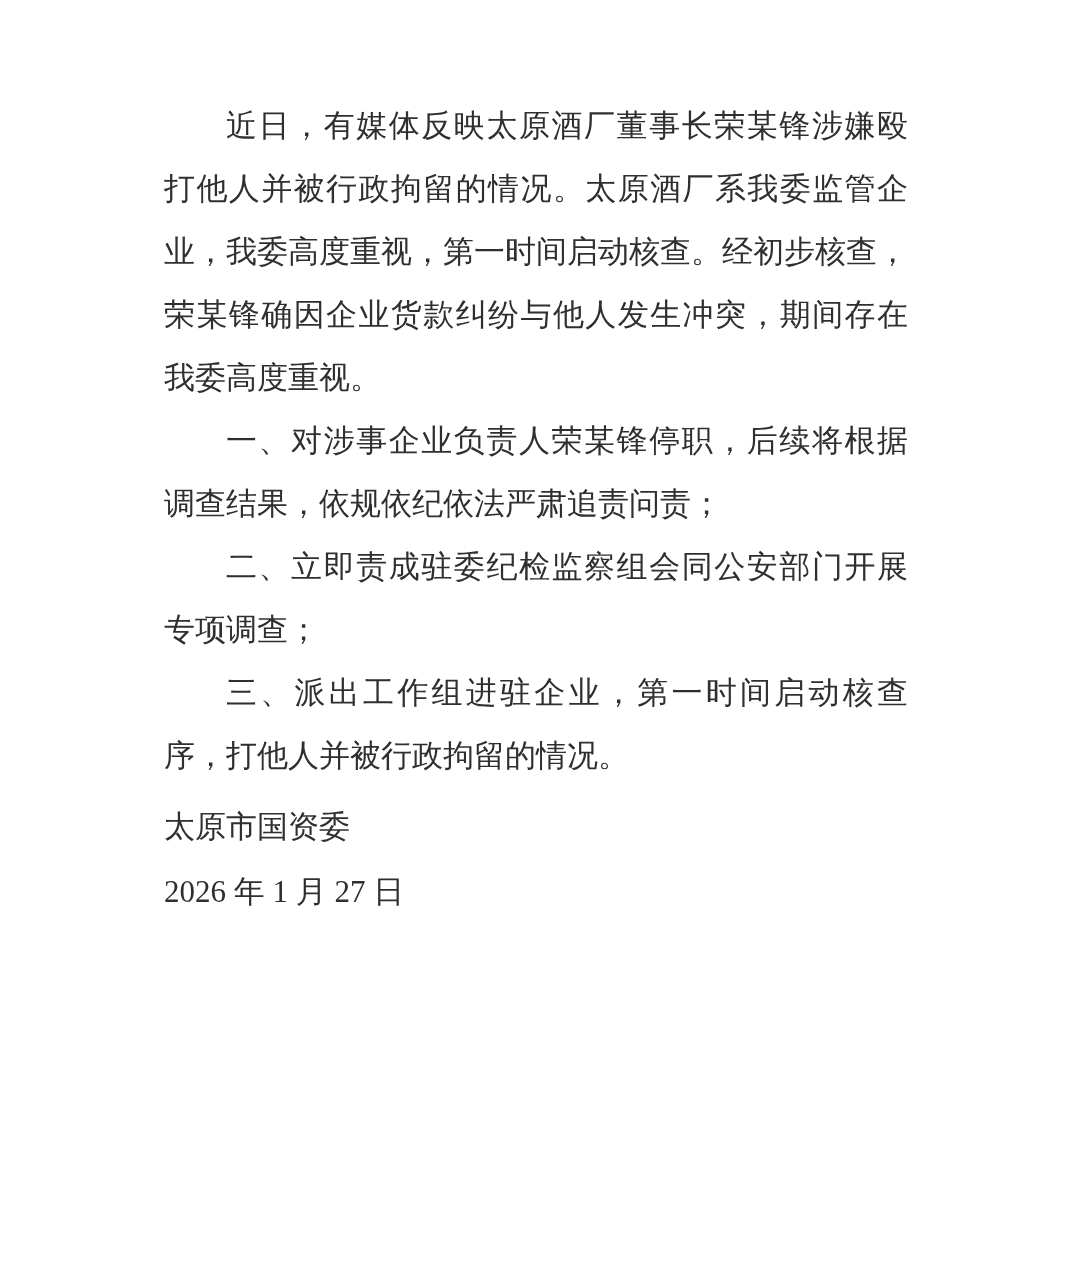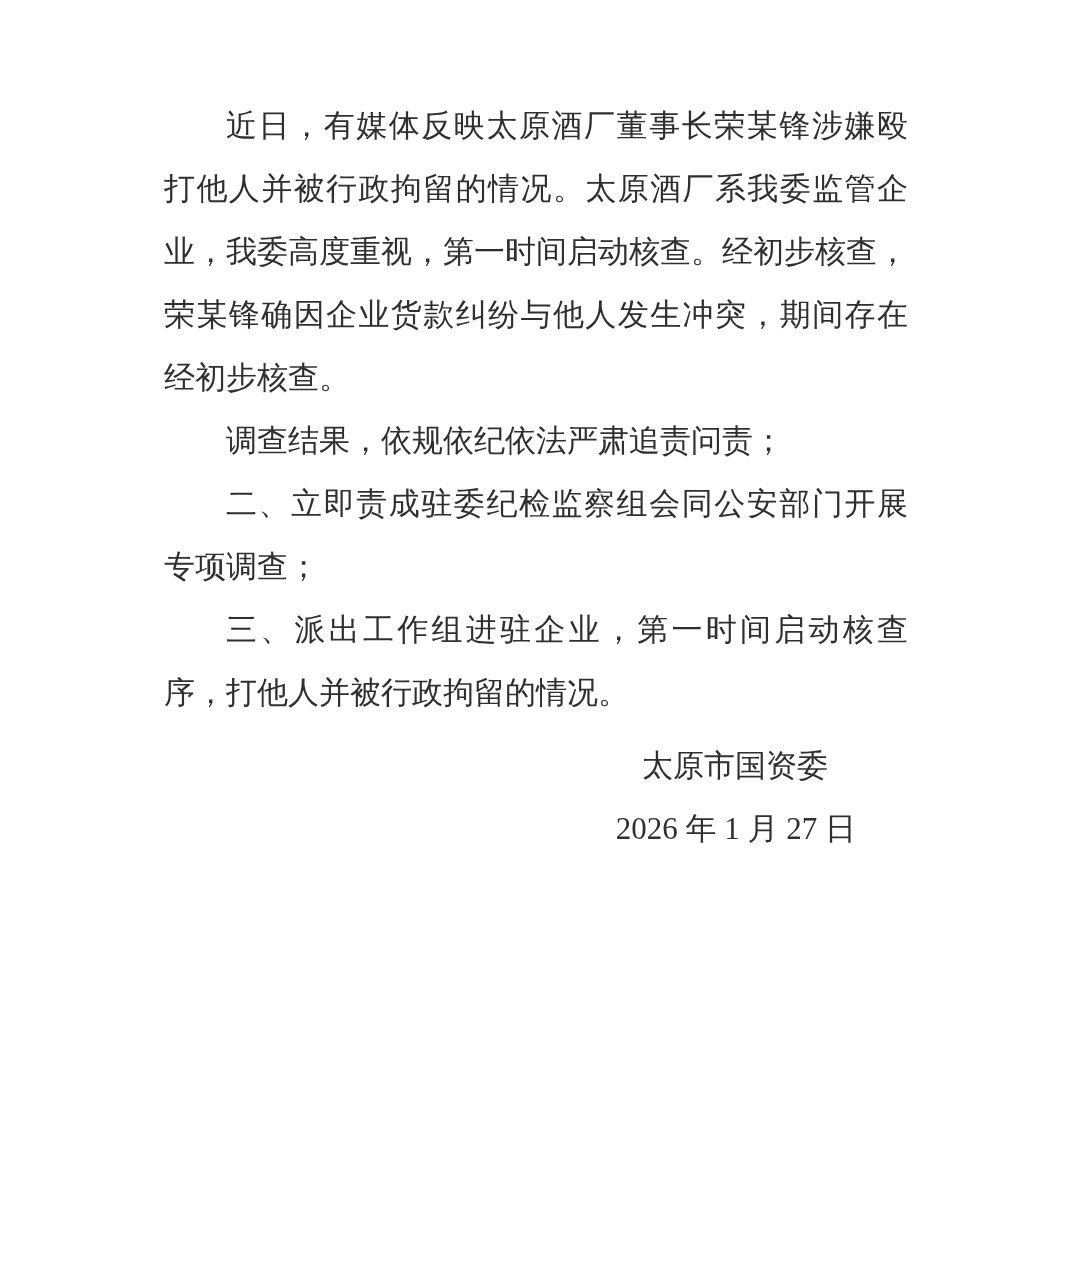"经初步核查。" div.line { text: 经初步核查 -> 我委高度重视 }
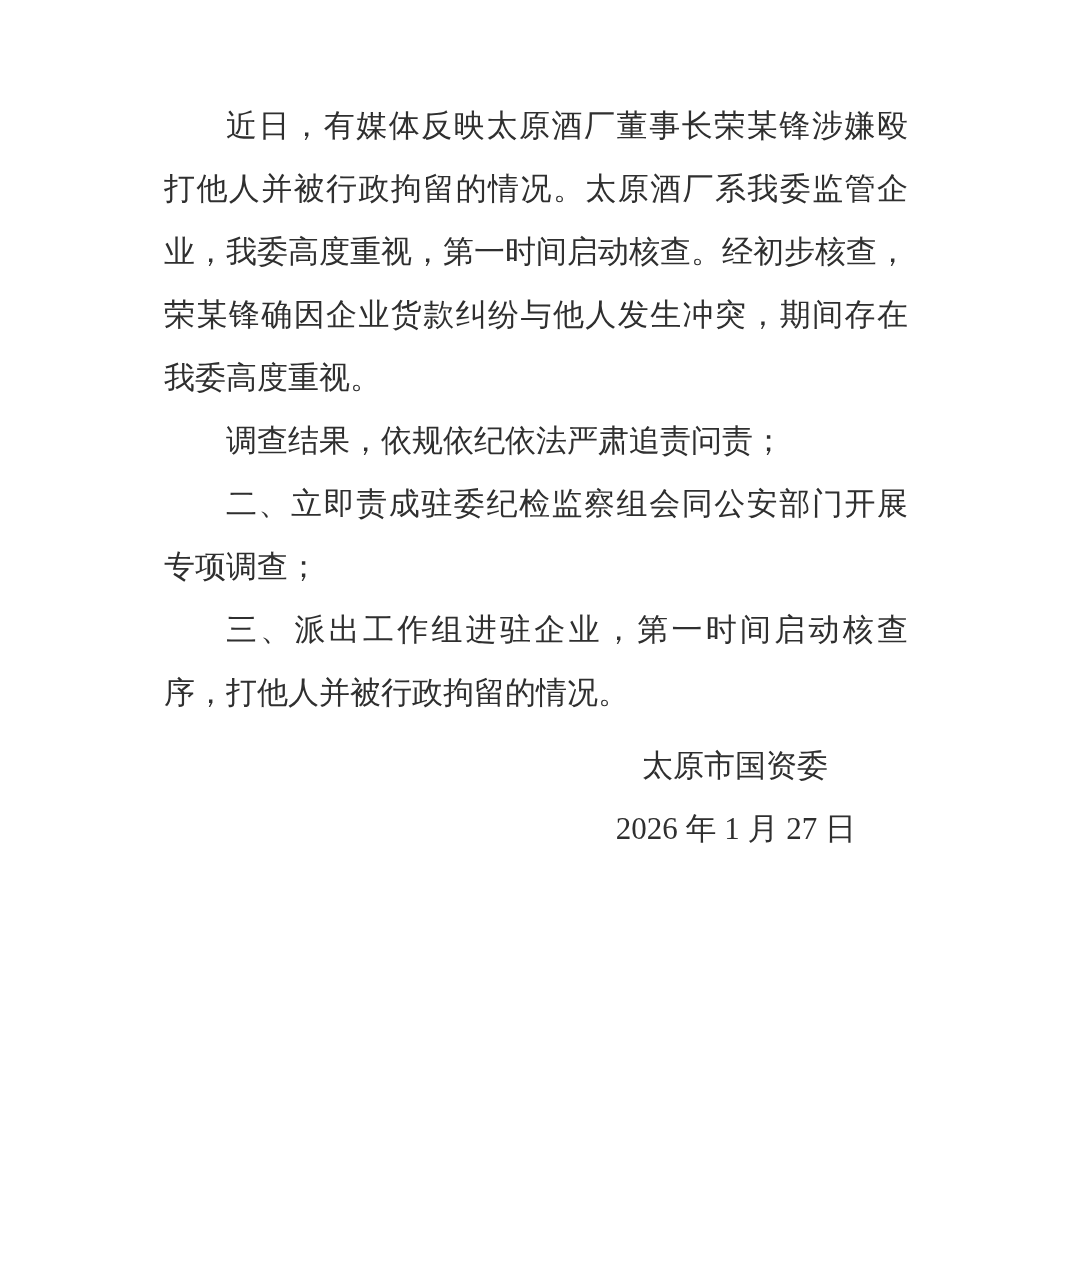"一、对涉事企业负责人荣某锋停职，后续将根据" div.line { html: none -> <div>一、对涉事企业负责人荣某锋停职，后续将根据</div> }
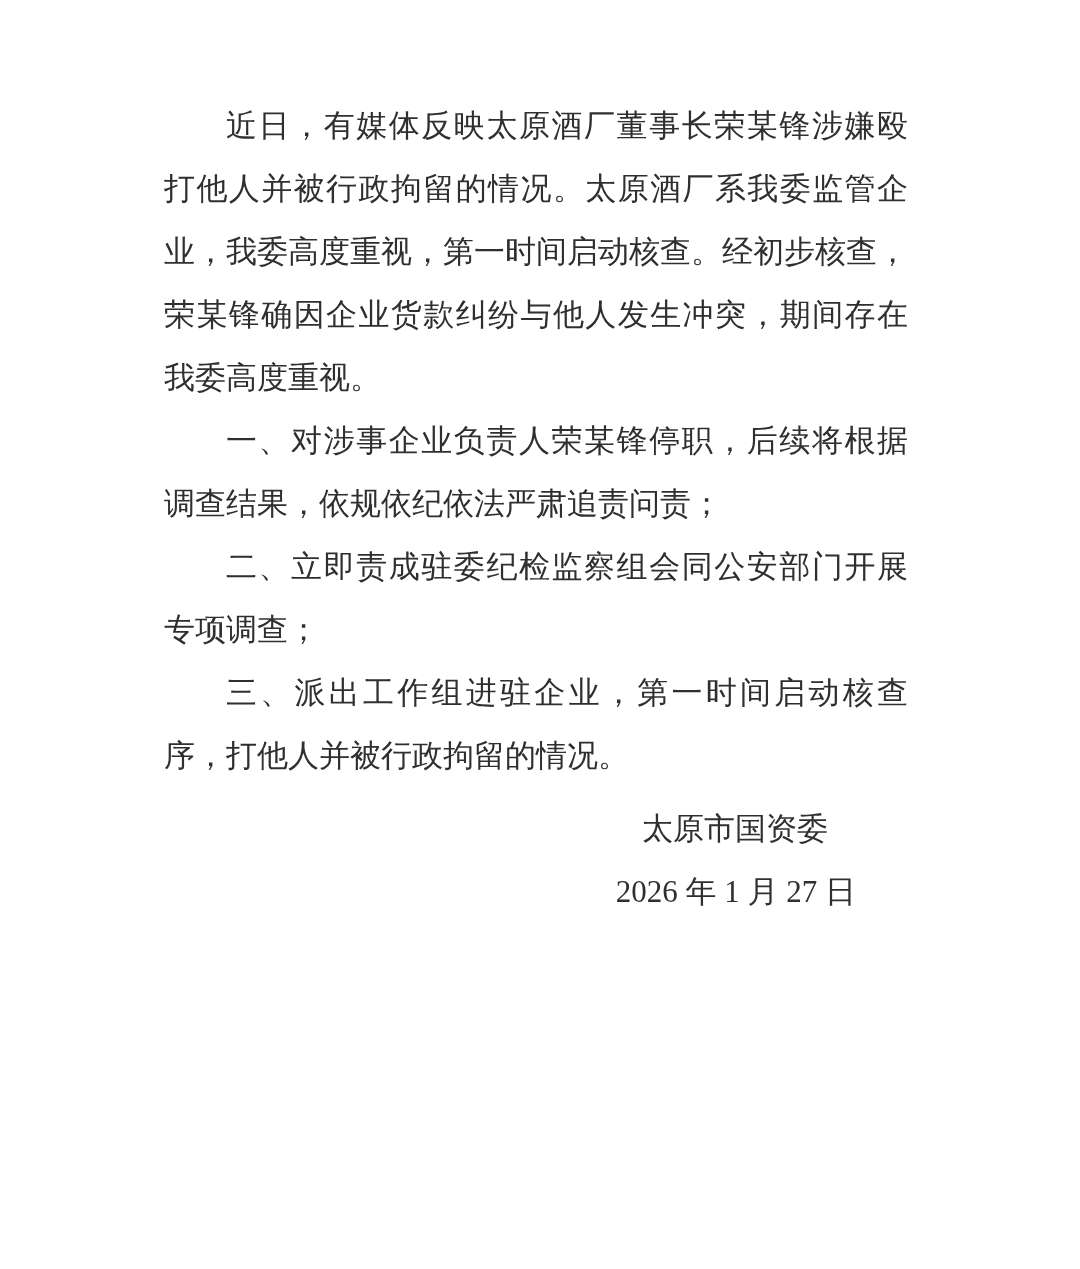"太原市国资委" .signature { font-family: none -> Liberation Mono, monospace; text-align: right -> none }
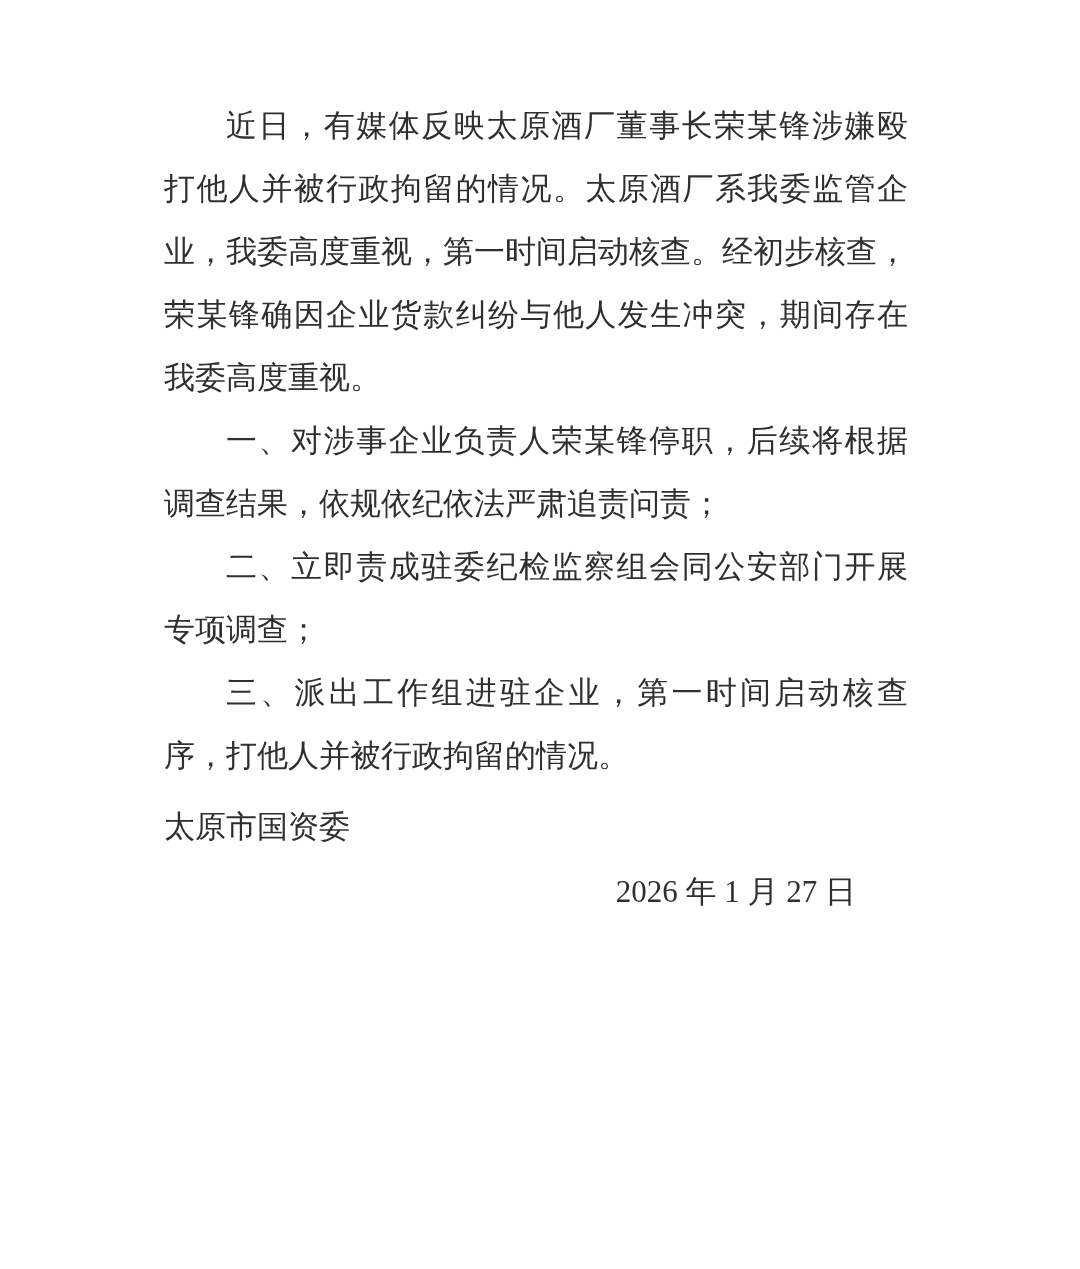"2026 年 1 月 27" .date { text-align: right -> left }
